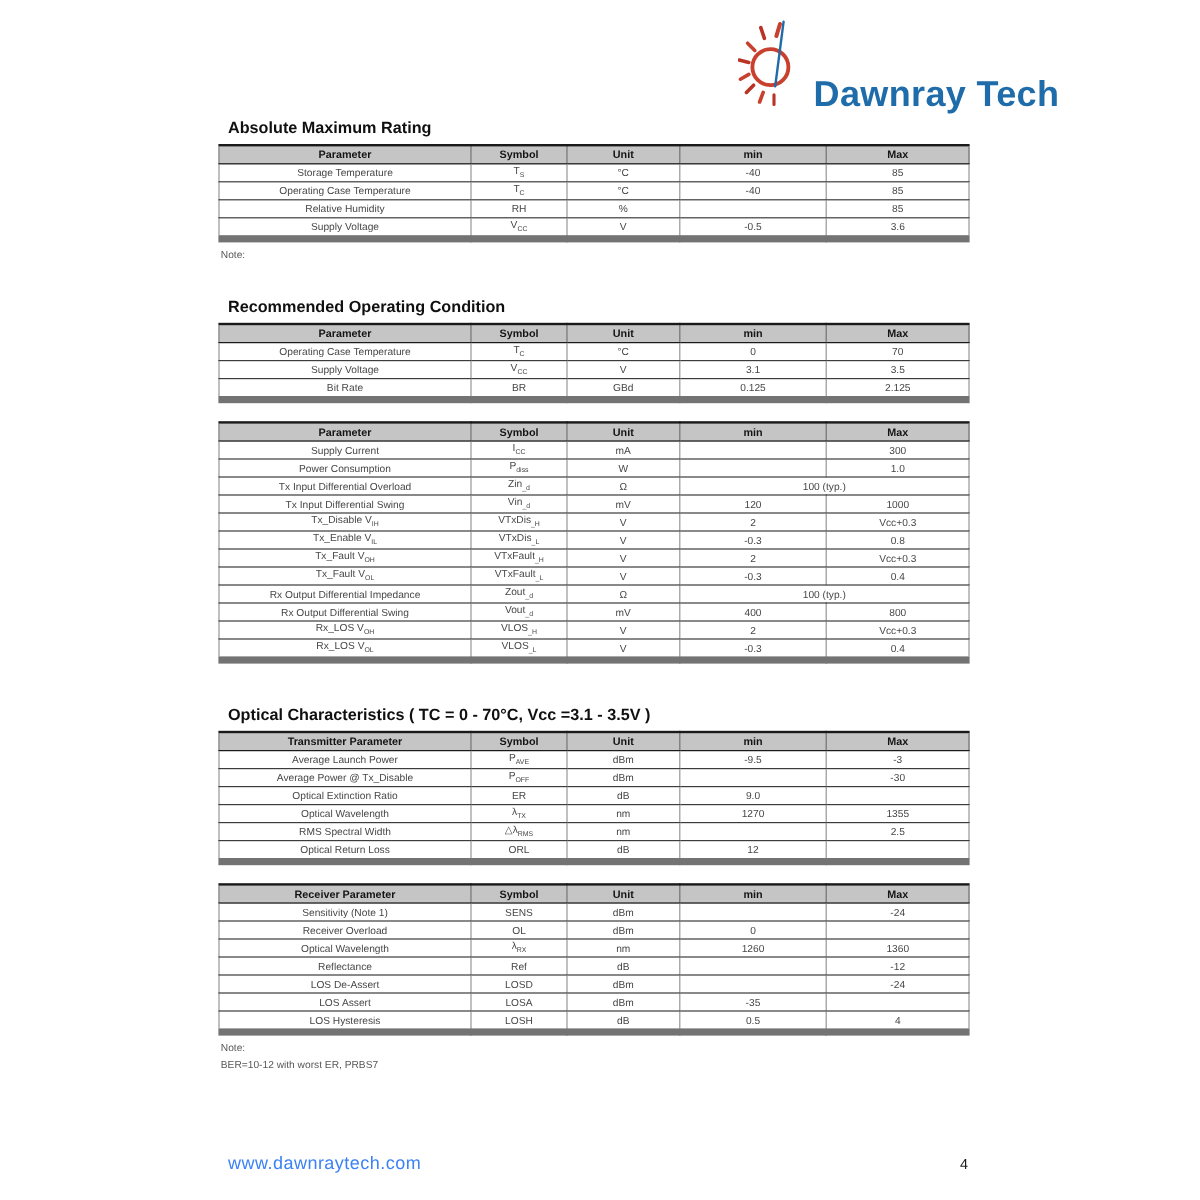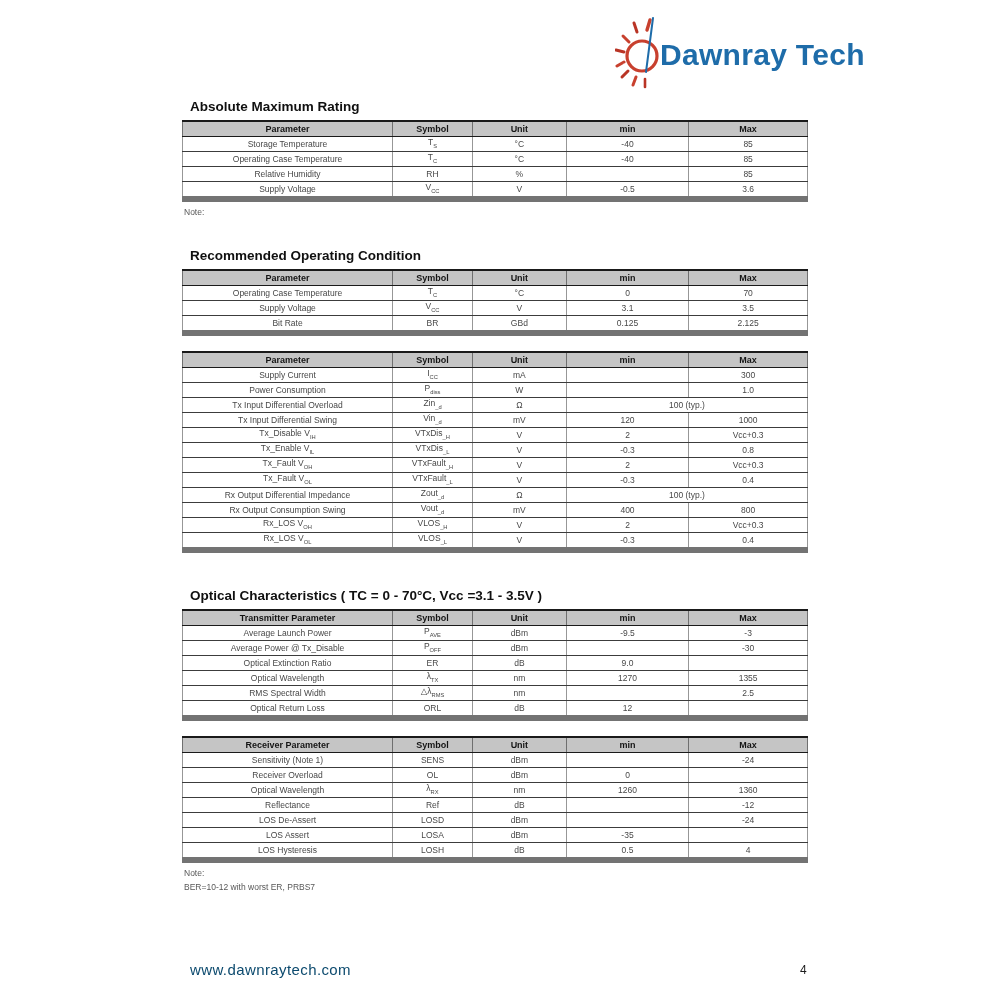"Dawnray Tech" .logo { align-items: center -> flex-end; gap: none -> 18px }
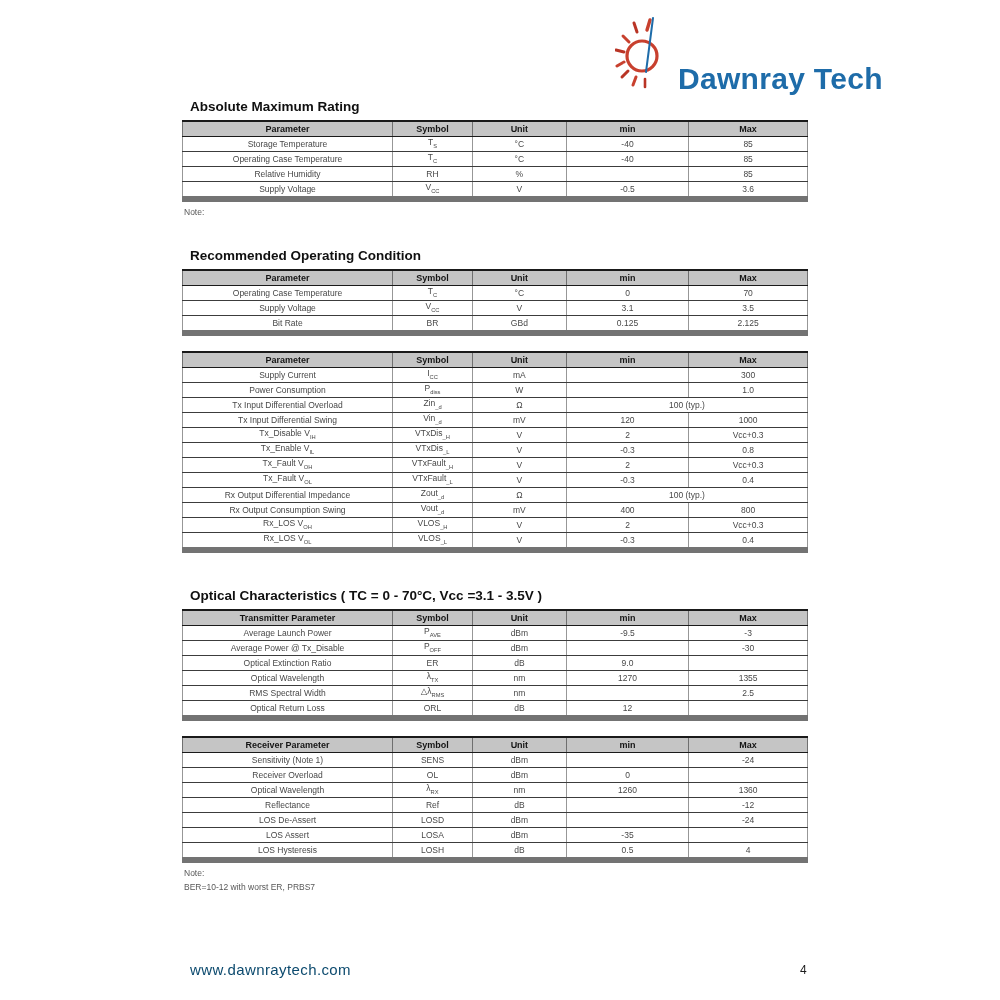"Rx Output Consumption Swing" td { text: Consumption -> Differential }
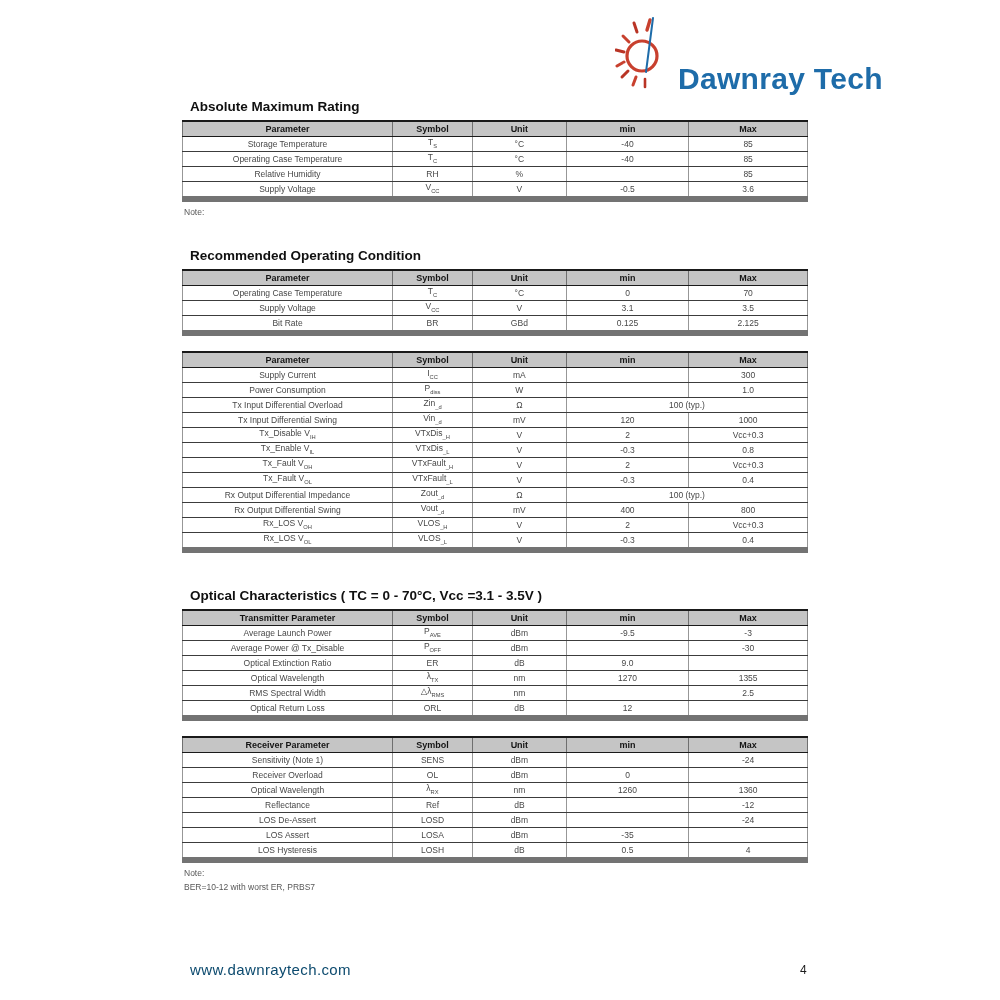"www.dawnraytech.com" .footer-url { color: #0c4a6e -> #3b82f6 }
